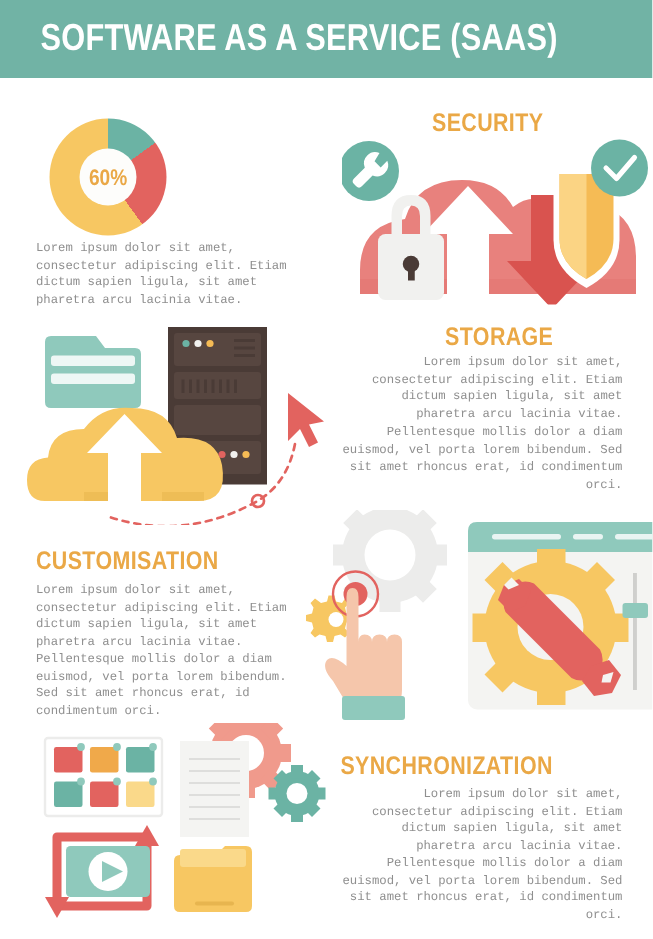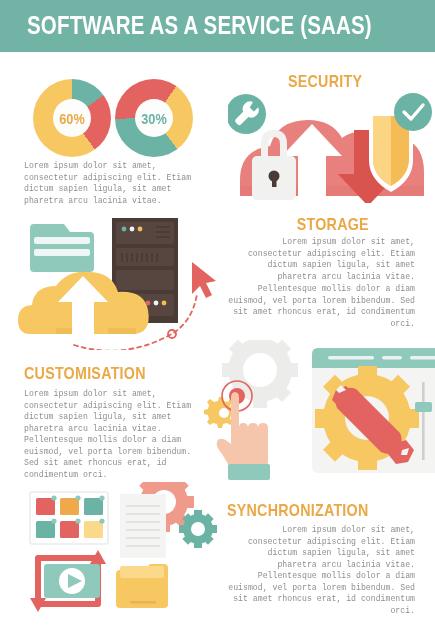"30%" div.donut { html: <div> <div> <span>30%</span> </div> </div> -> none }
